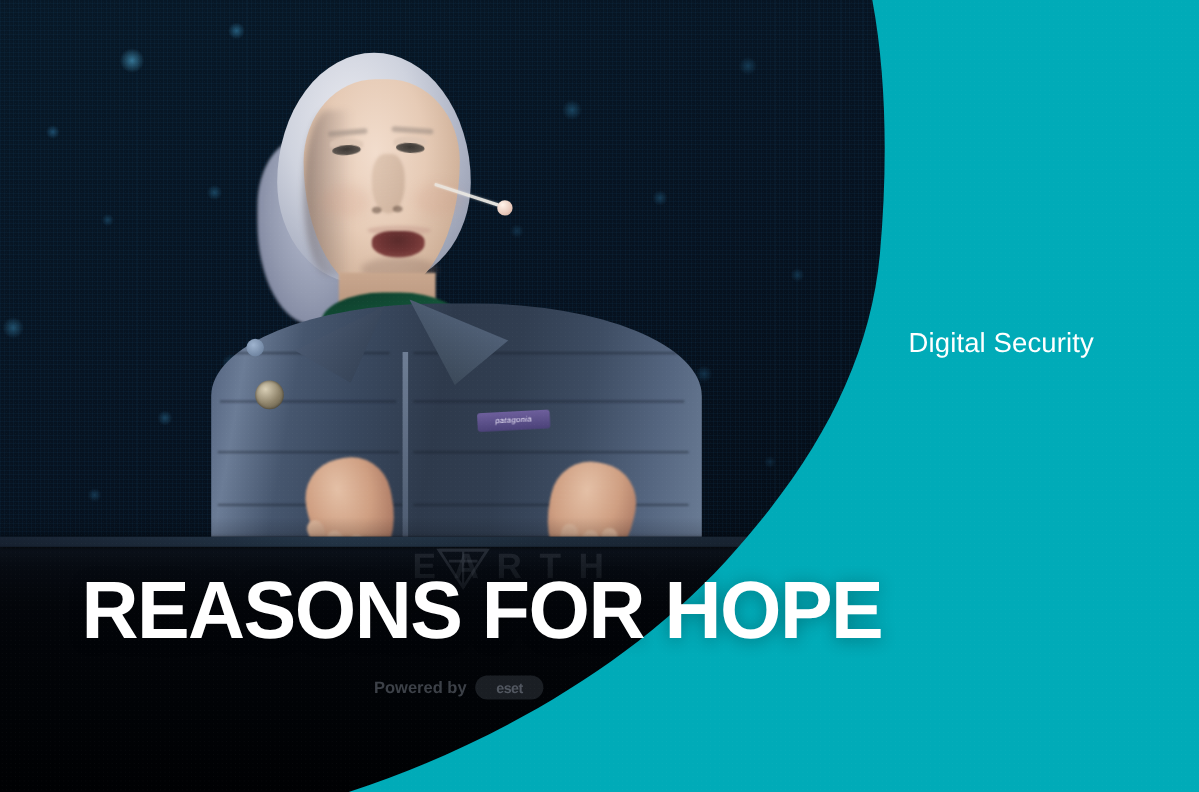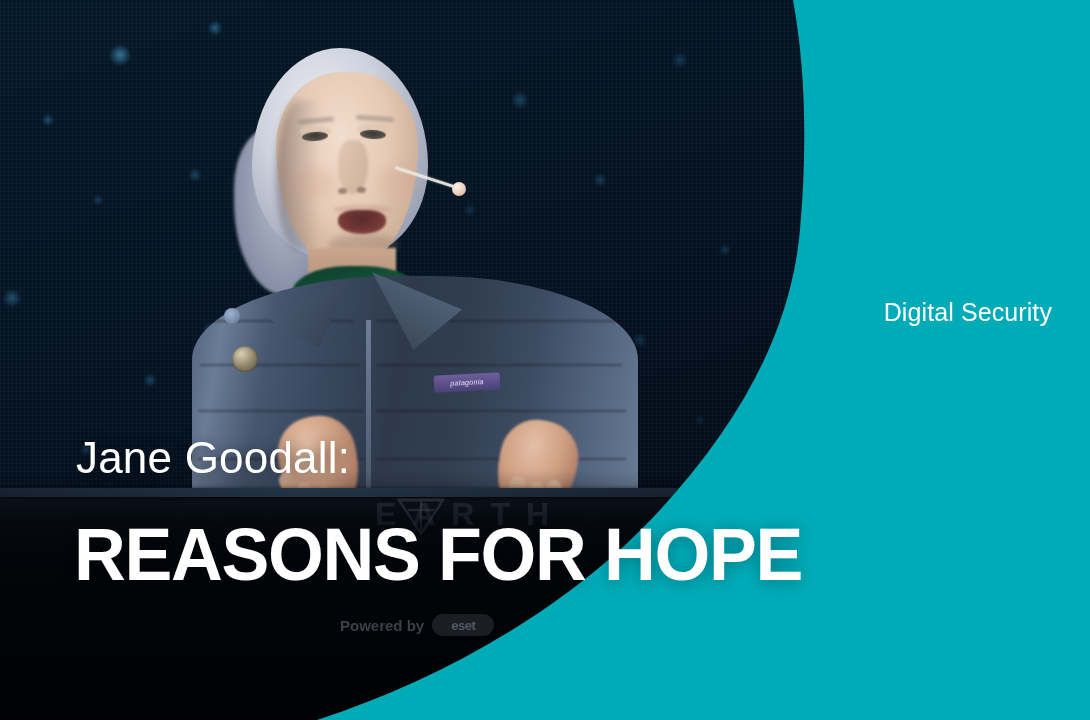"Digital Security" #tagline1 { text-align: right -> left }
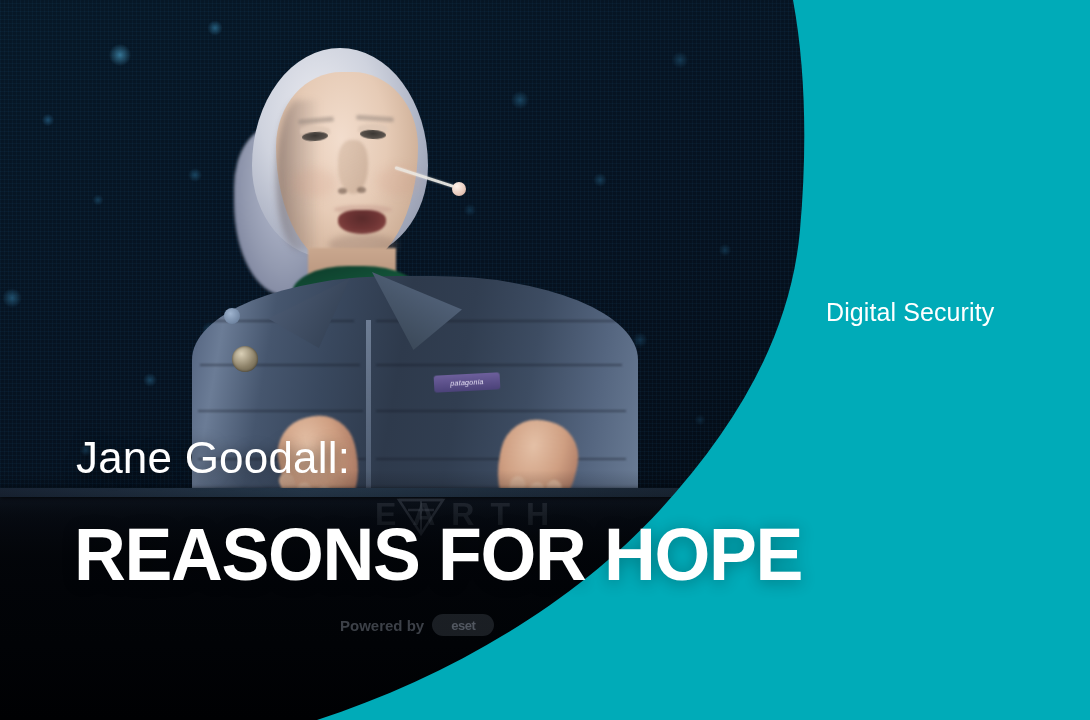"Jane Goodall:" div { html: <div>Jane Goodall:</div> -> none }
